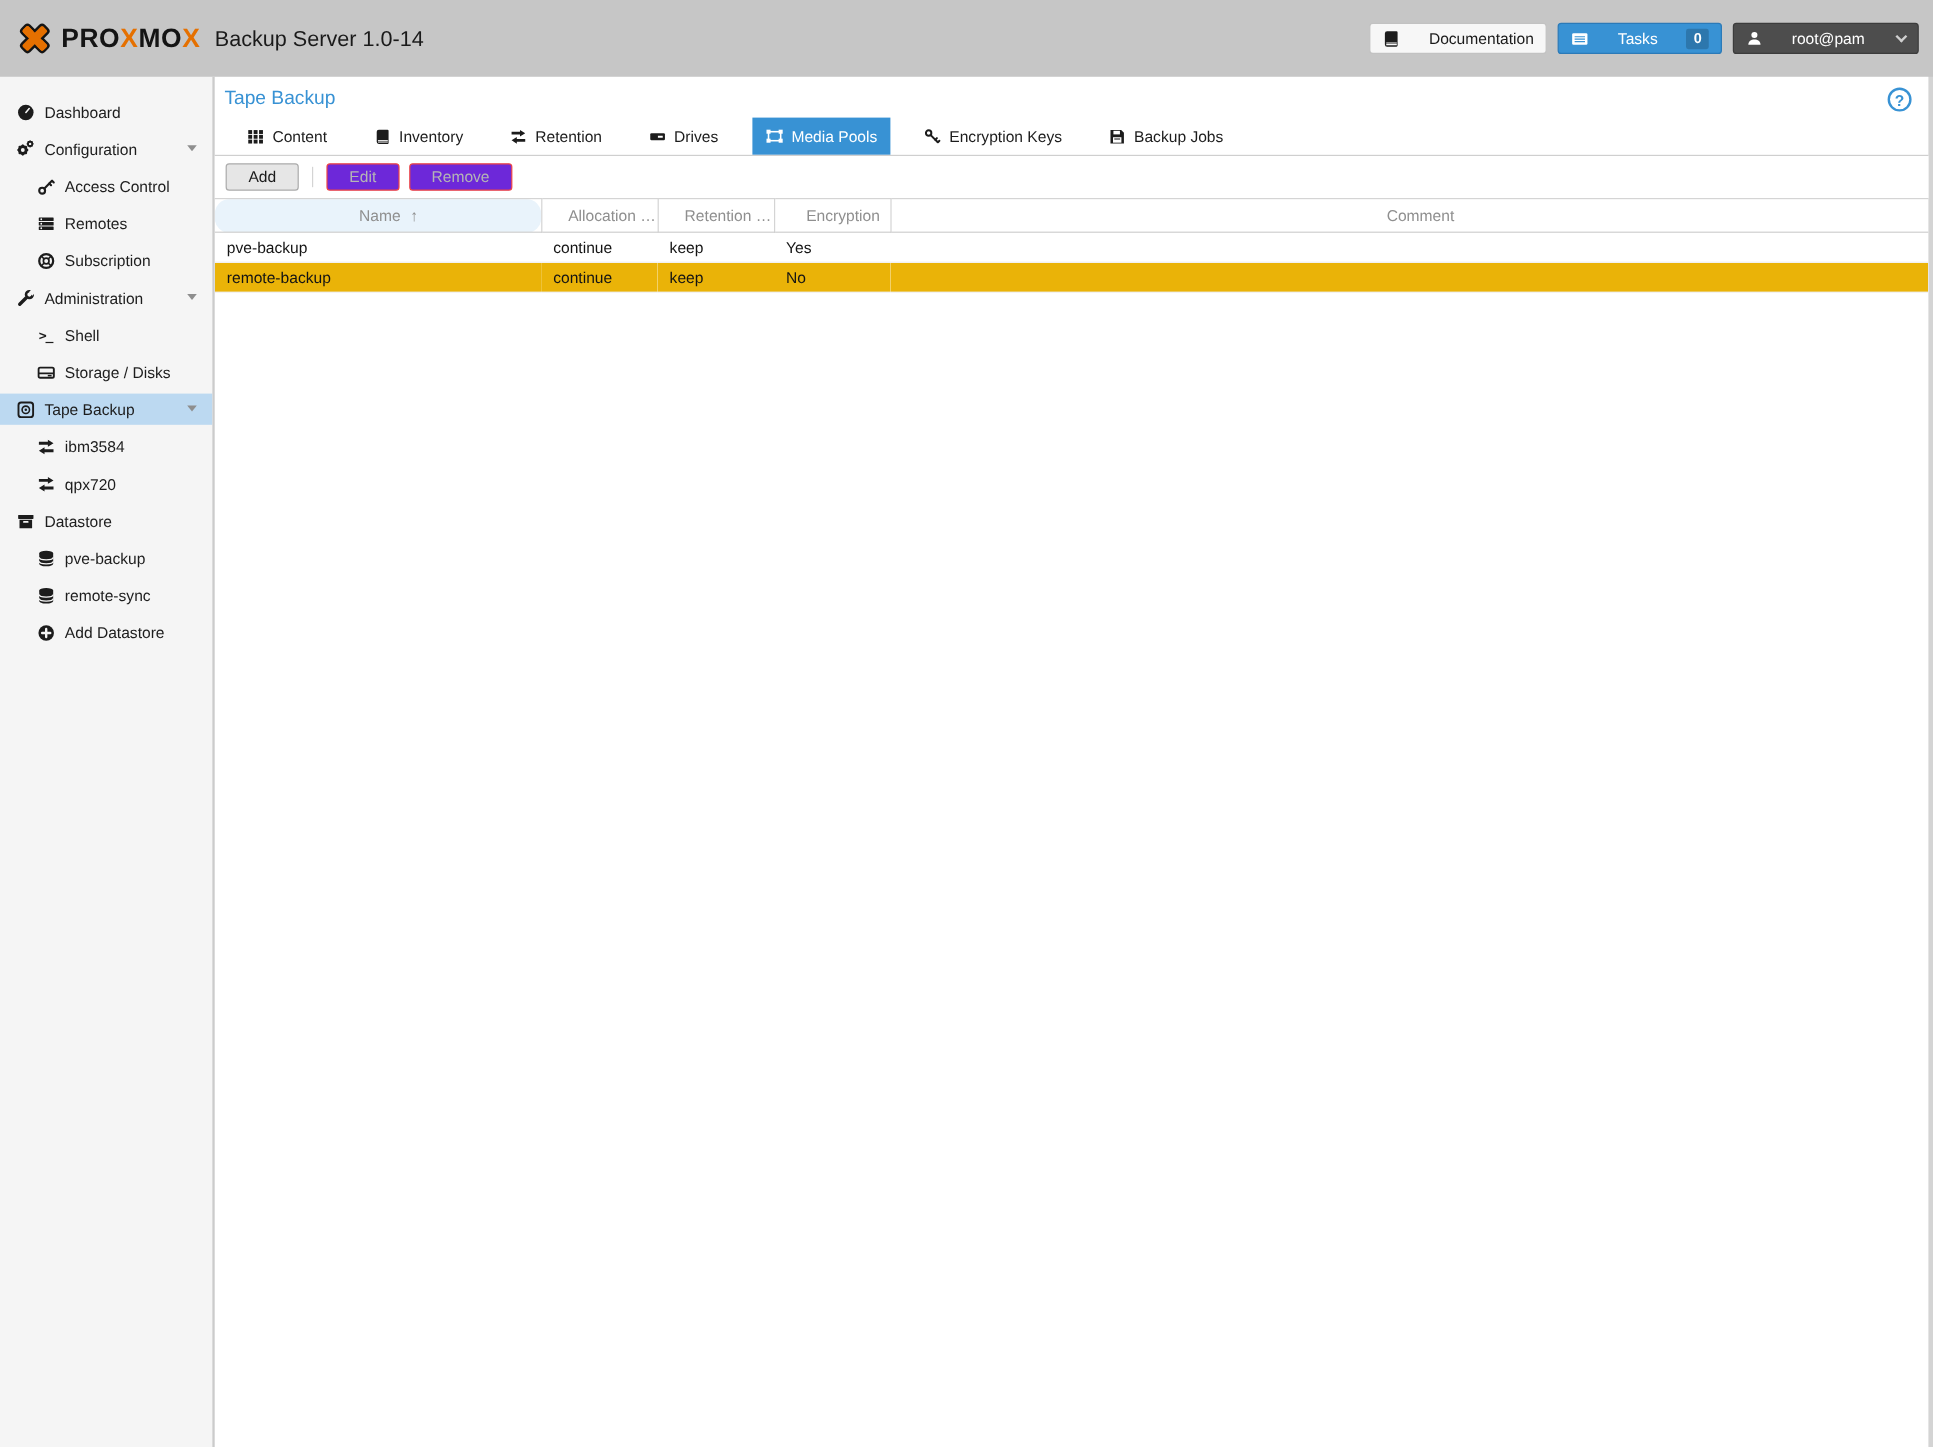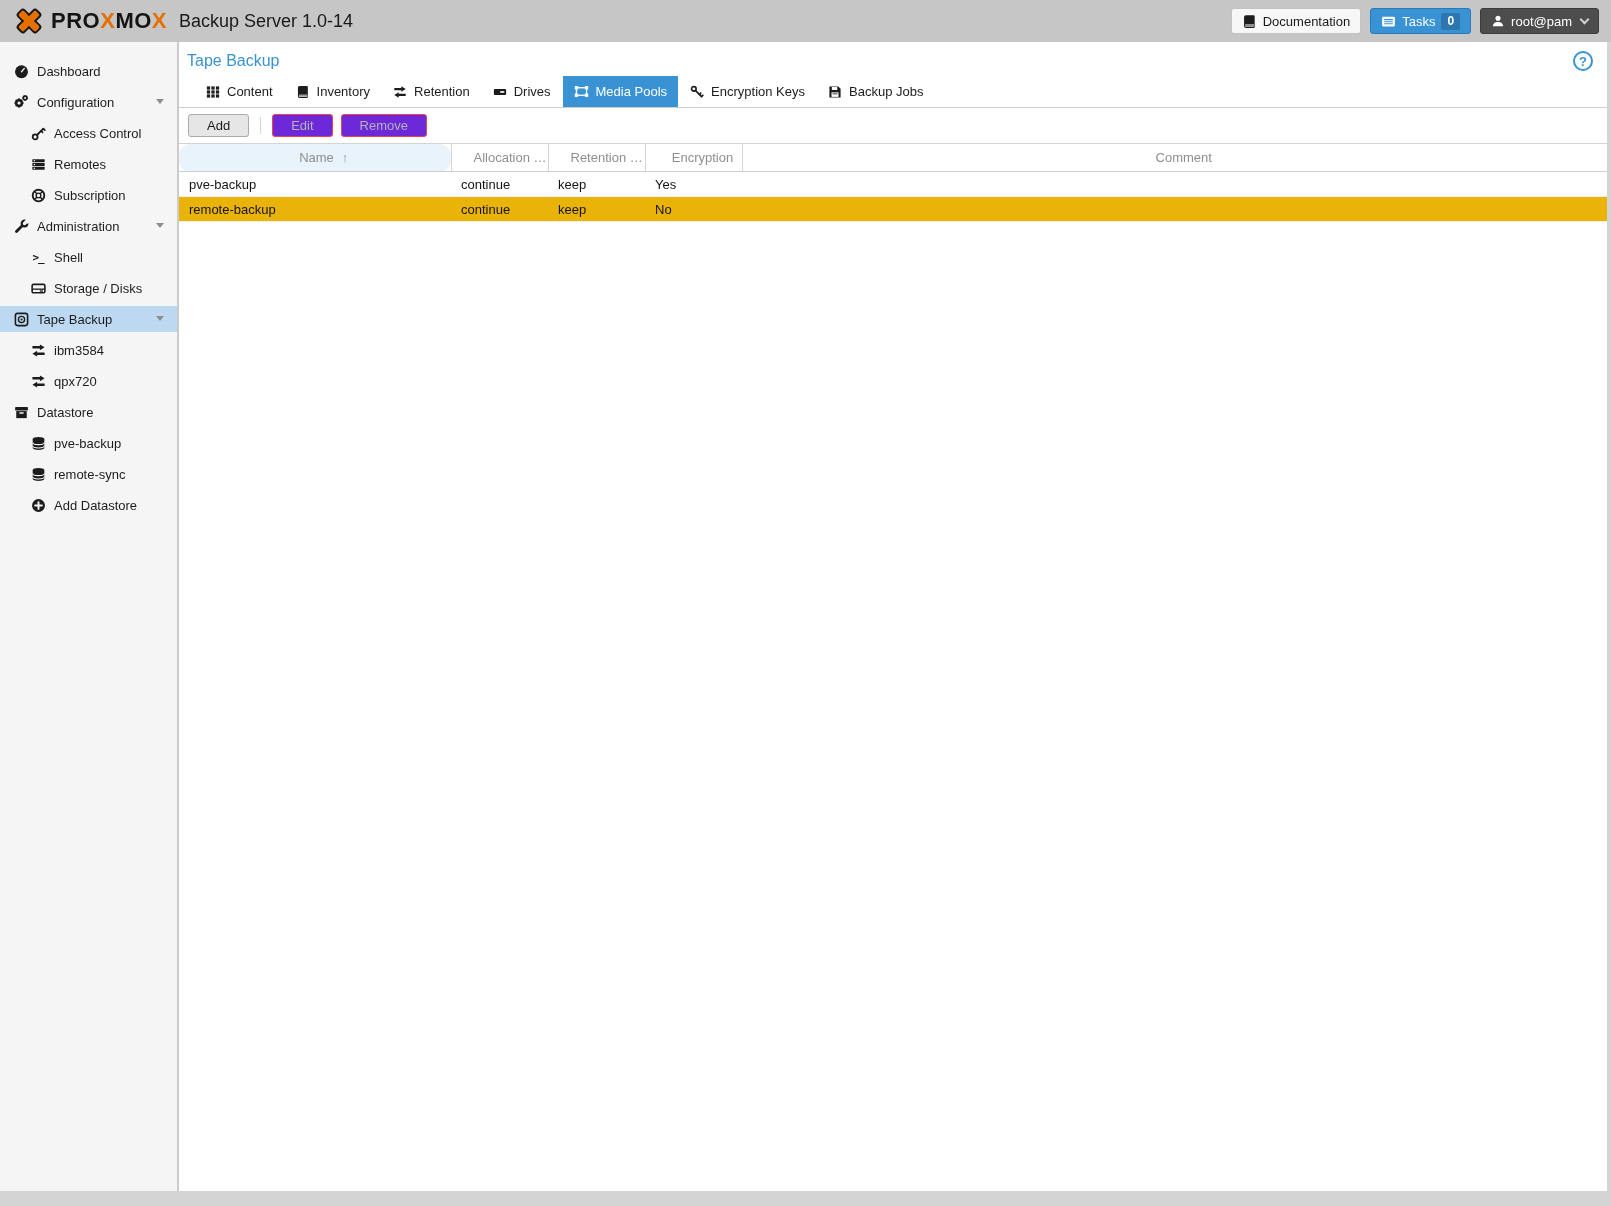"PROXMOX" .topbar { height: 42px -> 64px }
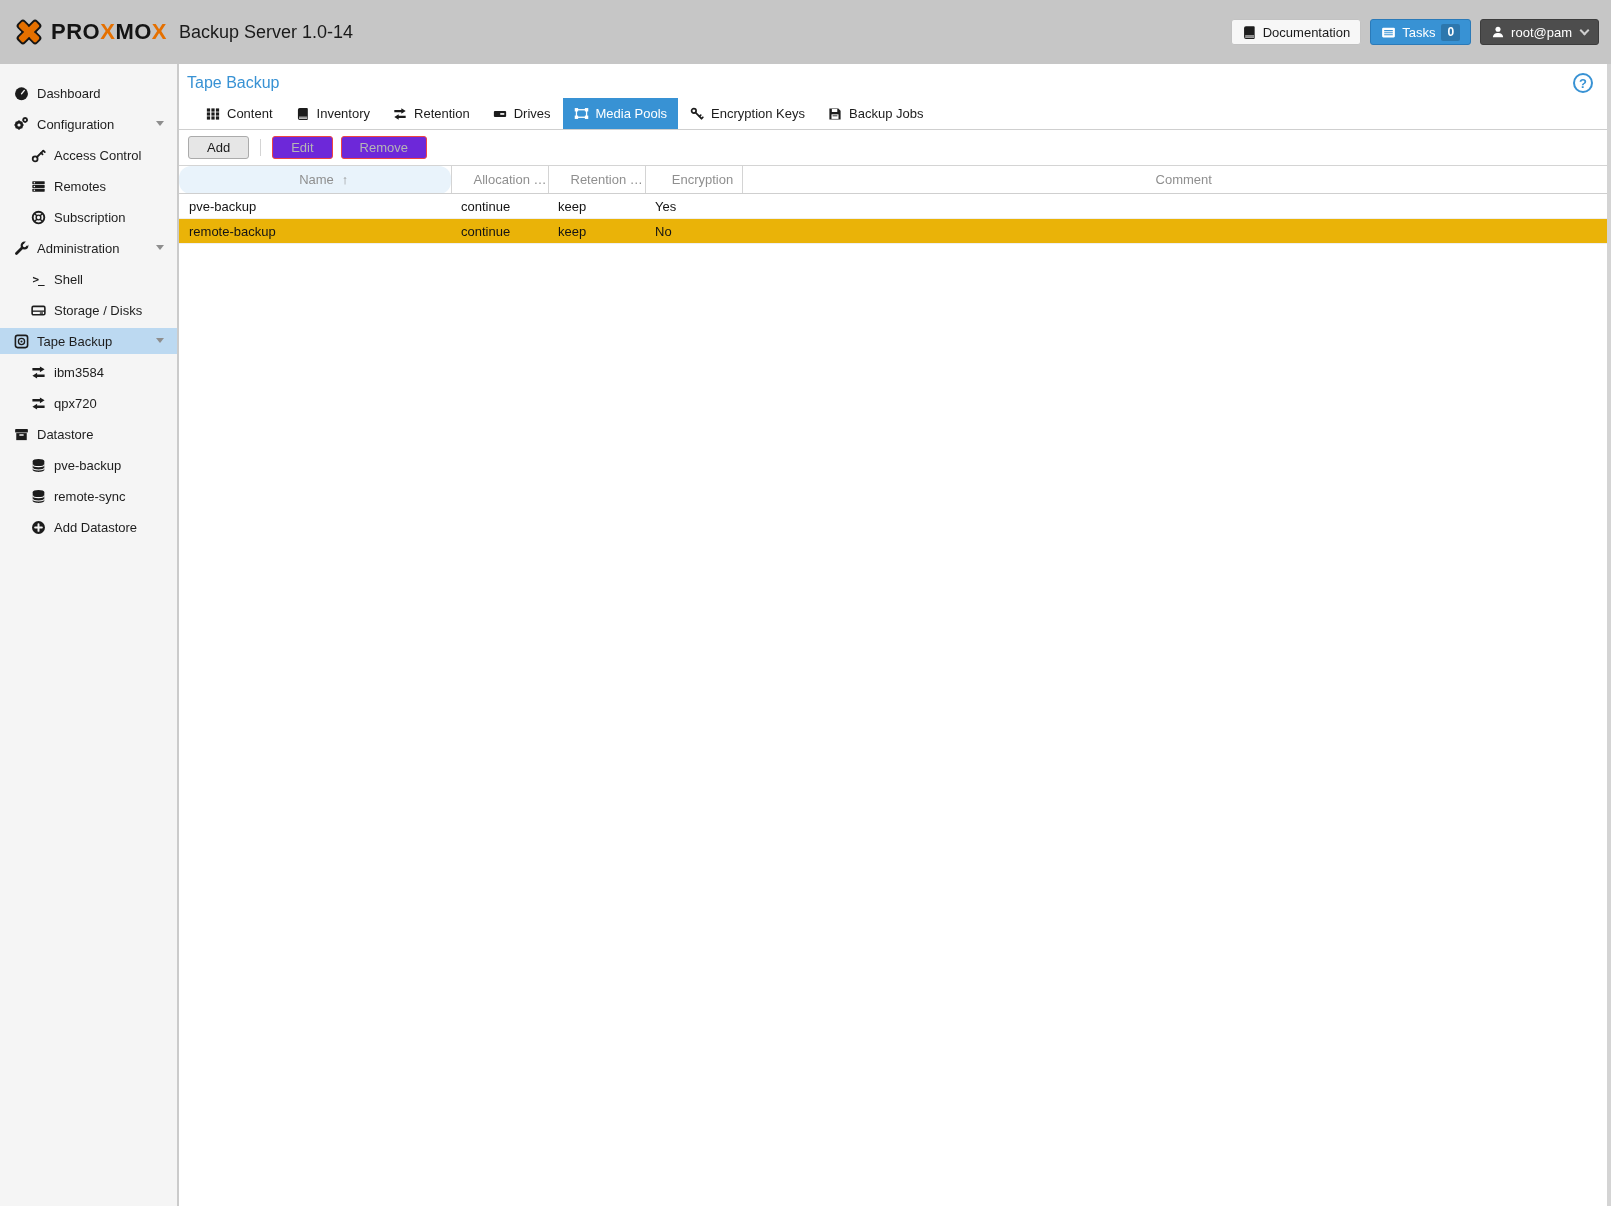"Documentation" .btn { gap: 6px -> 24px }
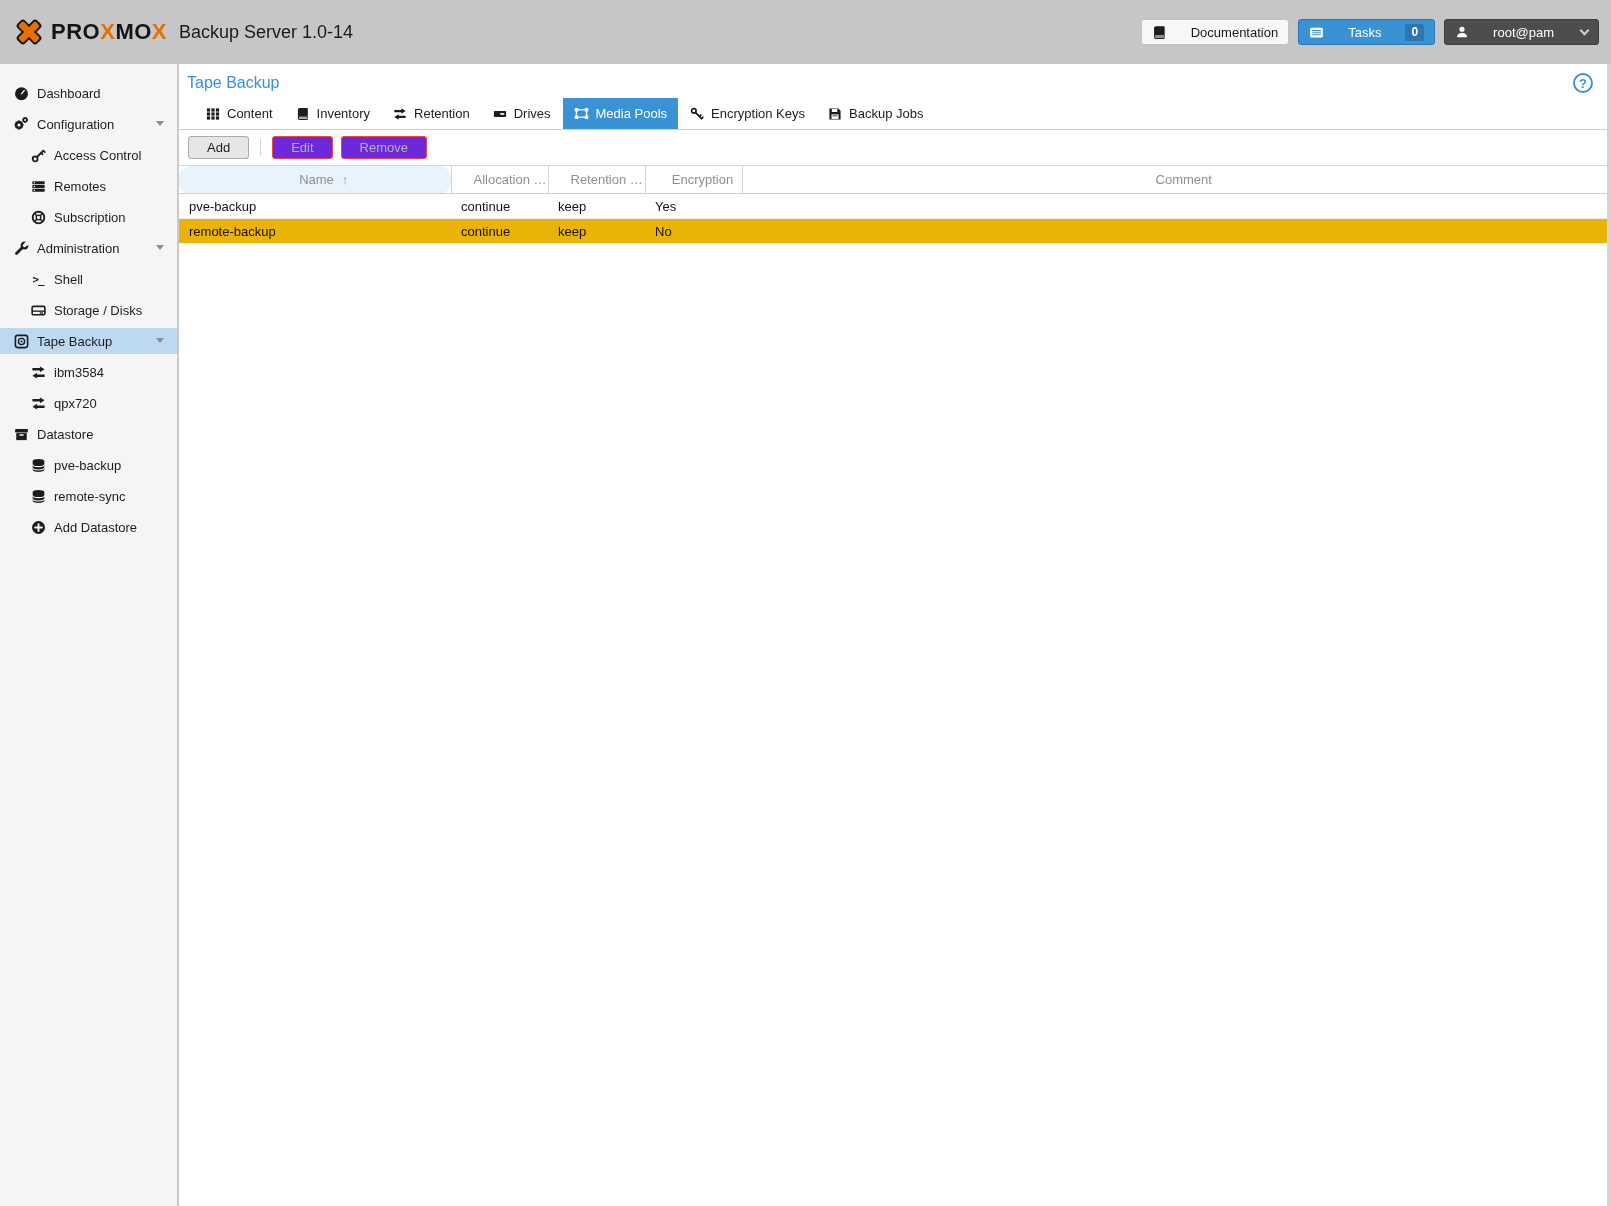"Content" .tabbar { gap: 1px -> 17px }
